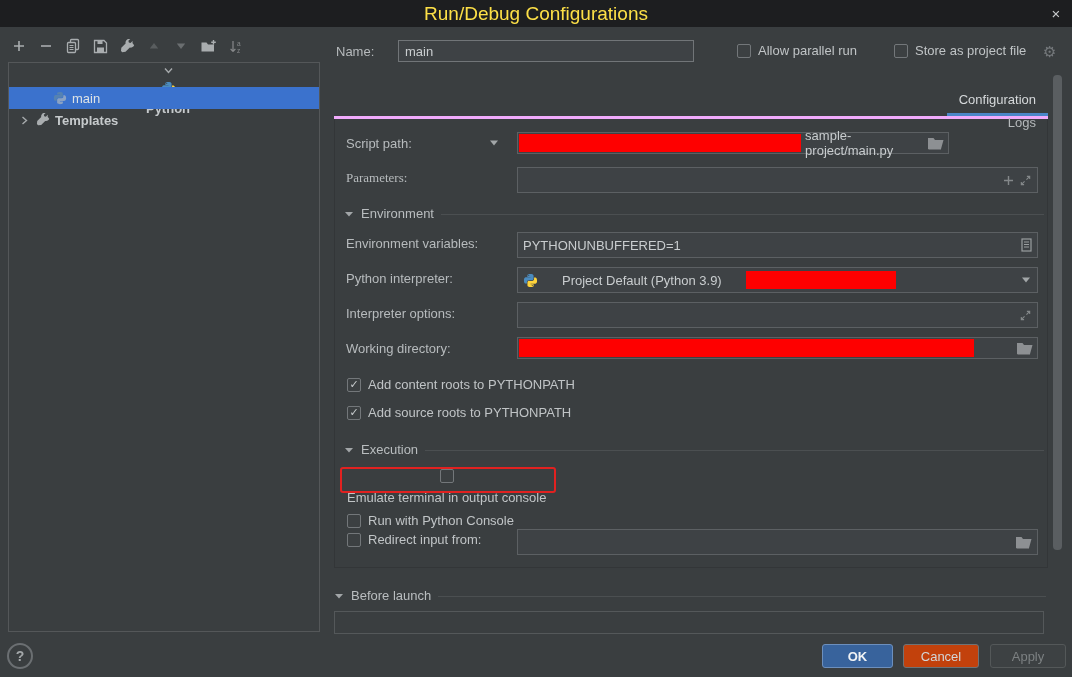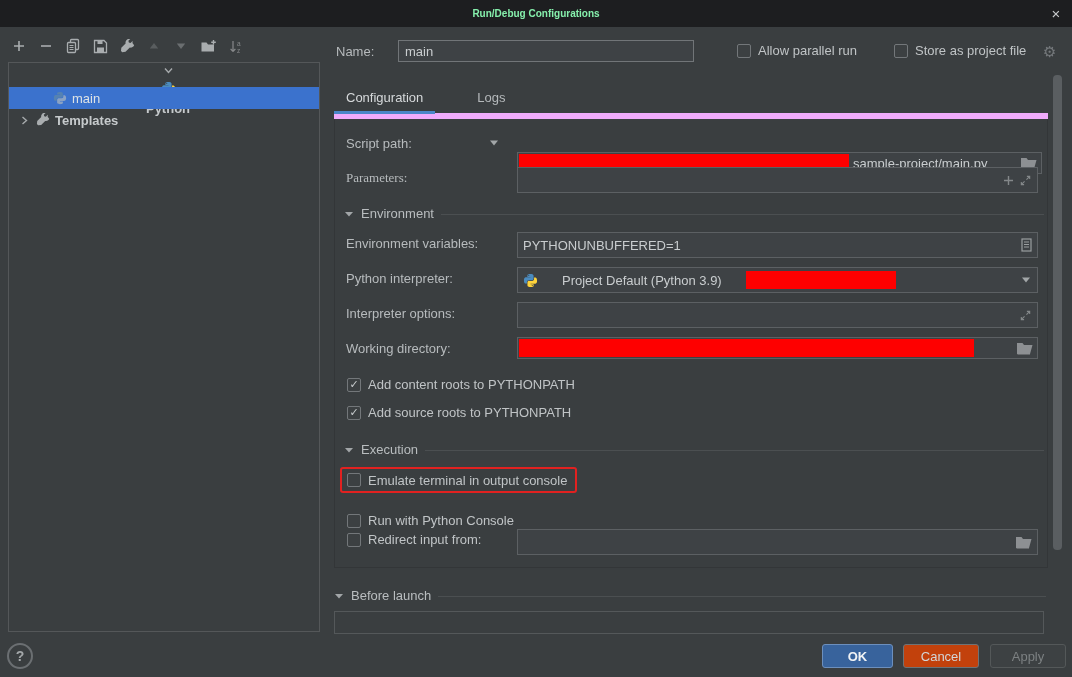"Run/Debug Configurations" .titlebar .title { color: #86efac -> #fde047; font-size: 10px -> 19px; font-weight: bold -> normal }
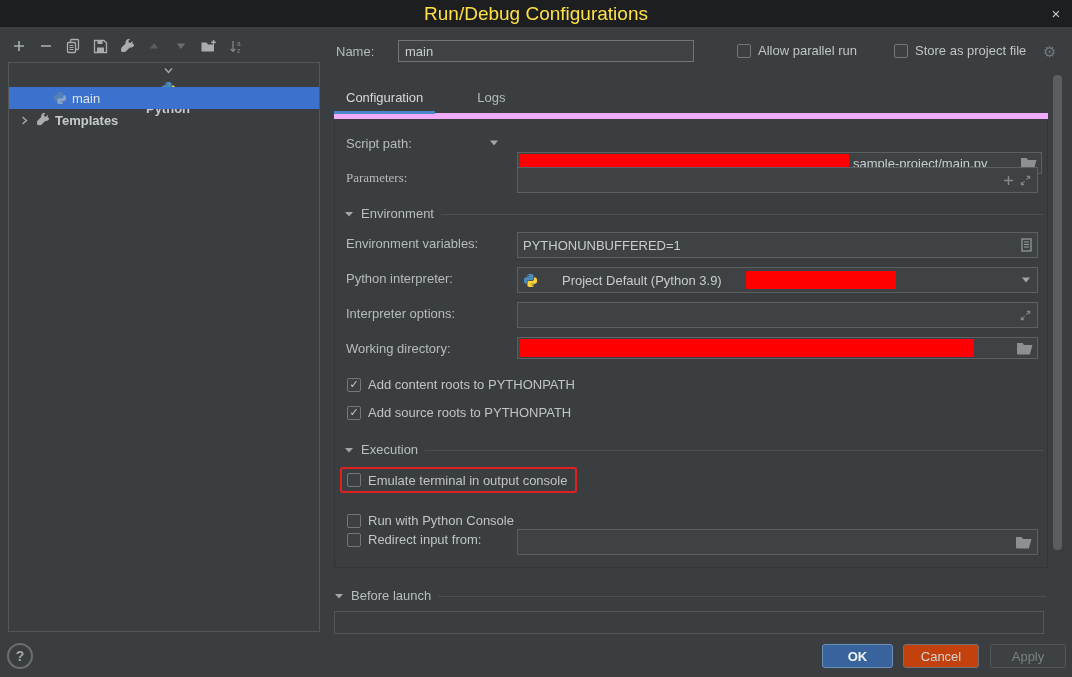"Configuration" .tabbar { border-bottom: 6px solid #f0abfc -> 3px solid #f0abfc; flex-direction: none -> column }
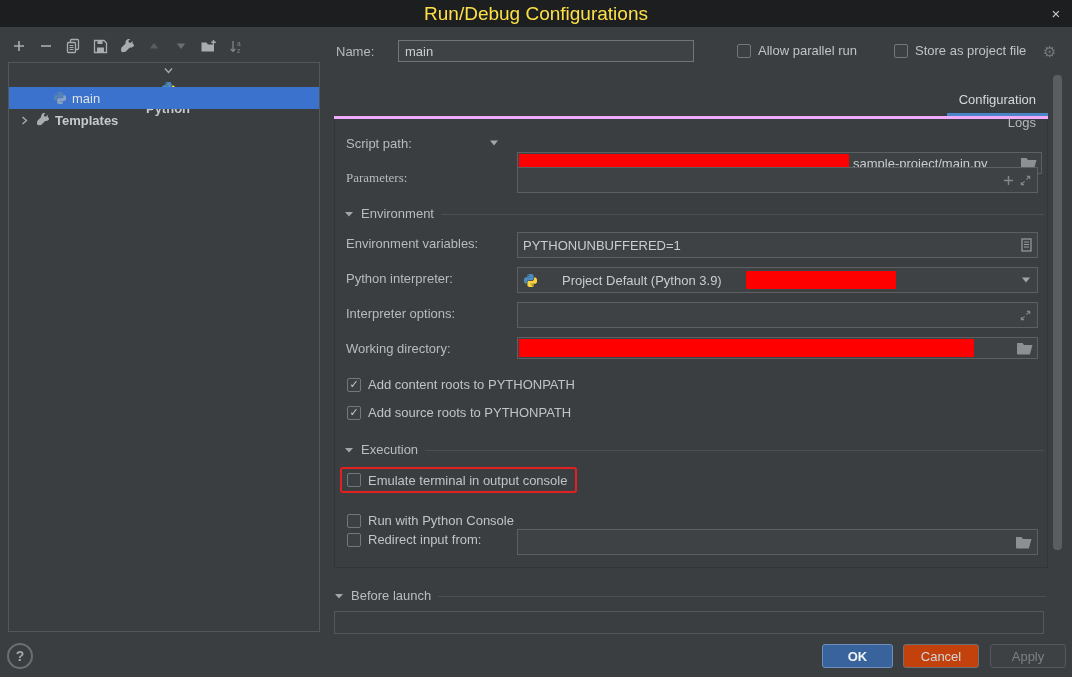"sample-project/main.py" div.abs { margin-top: 20px -> none; width: 525px -> 432px }
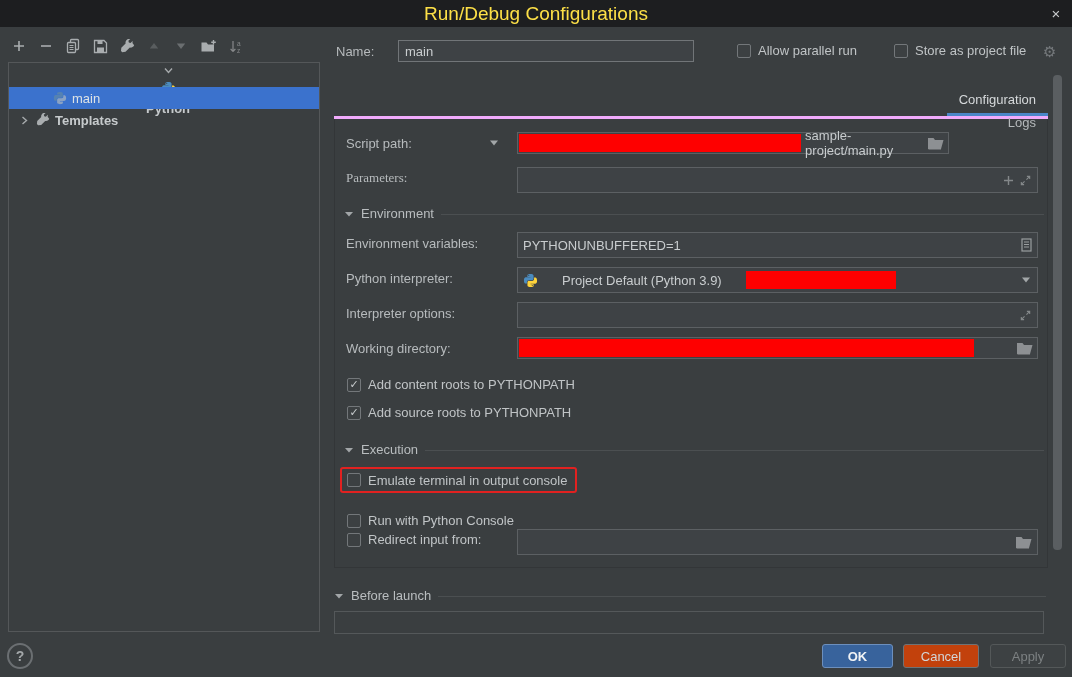"Emulate terminal in output console" .hlbox { flex-direction: none -> column }
